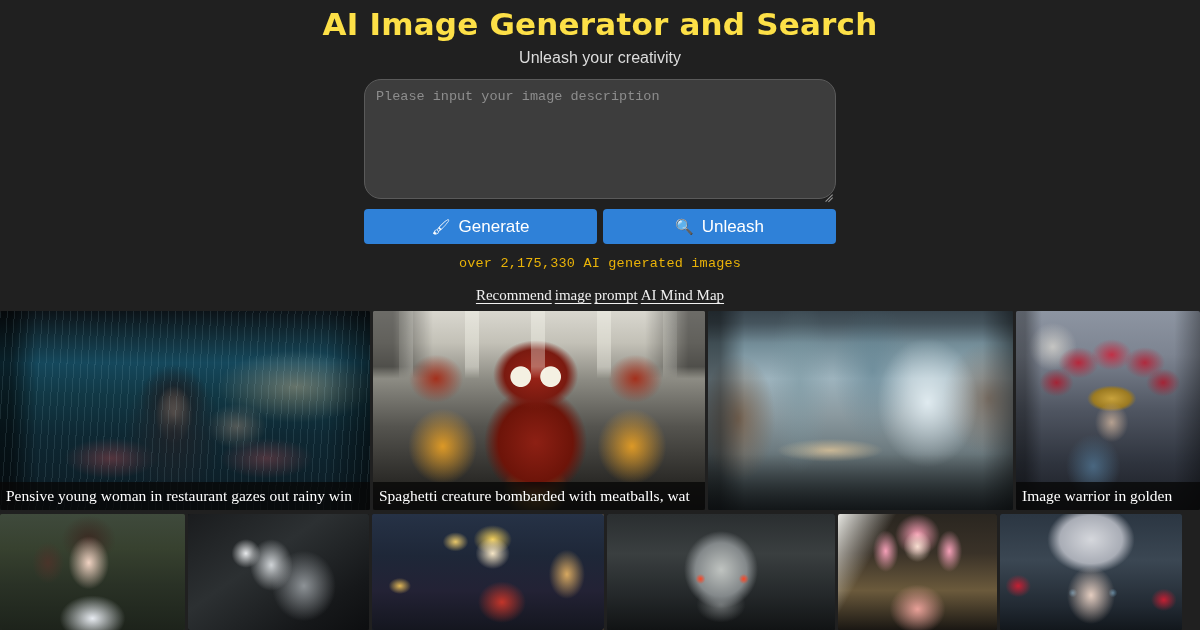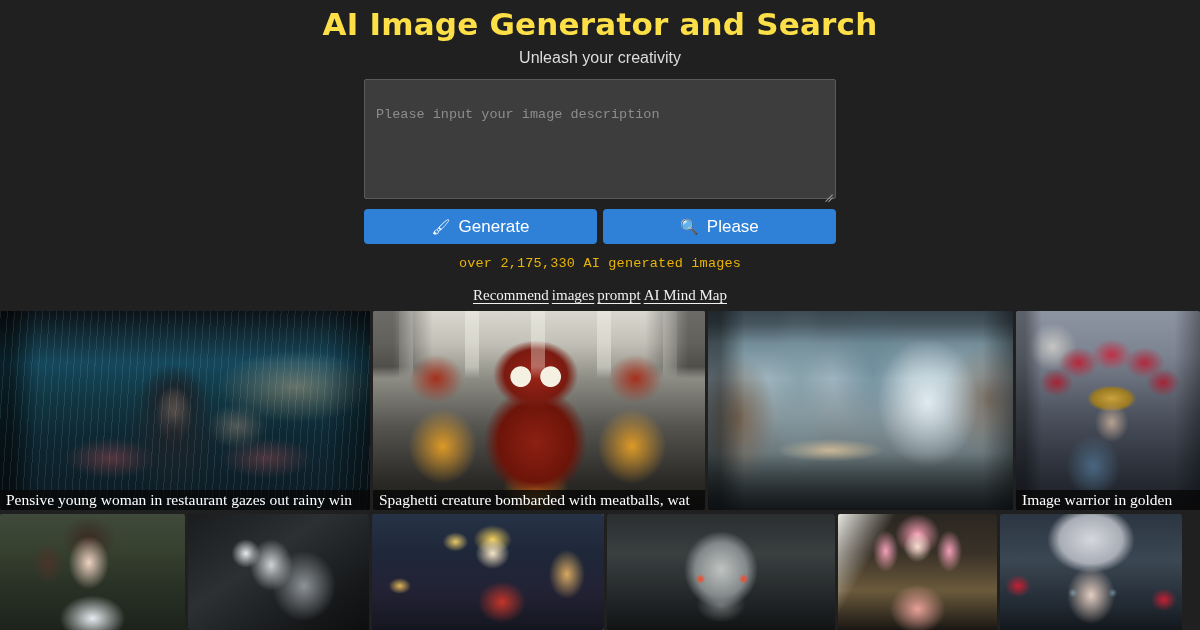"Please input your image description" .prompt-box { border-radius: 2px -> 17px; padding: 25px 11px -> 7px 11px }
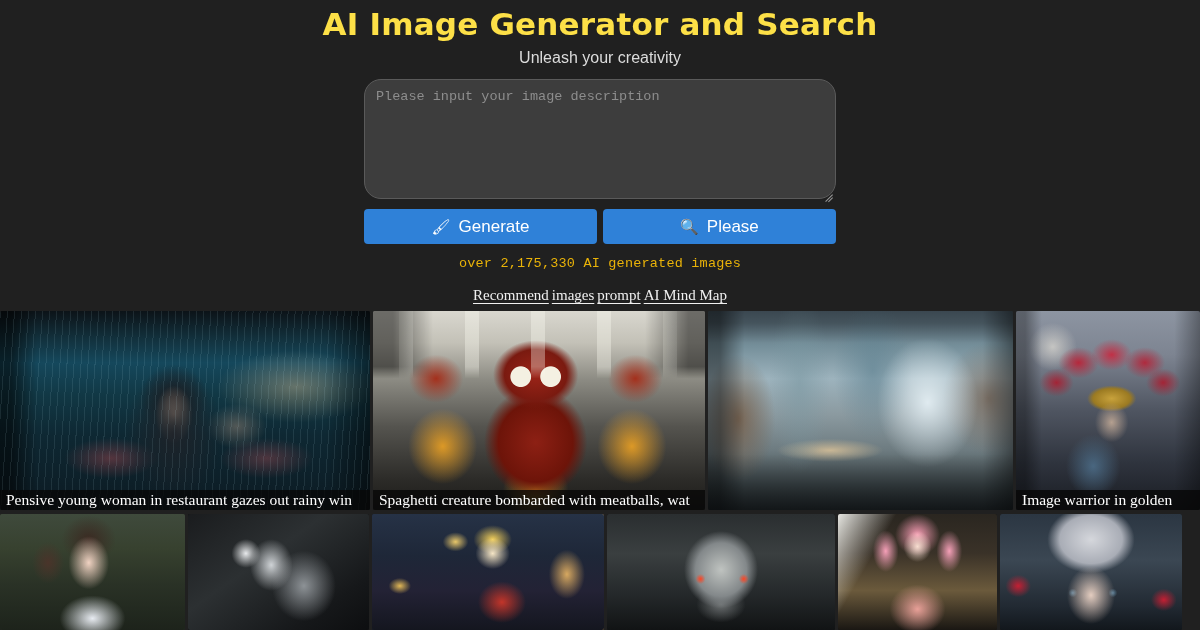"Please" span { text: Please -> Unleash }
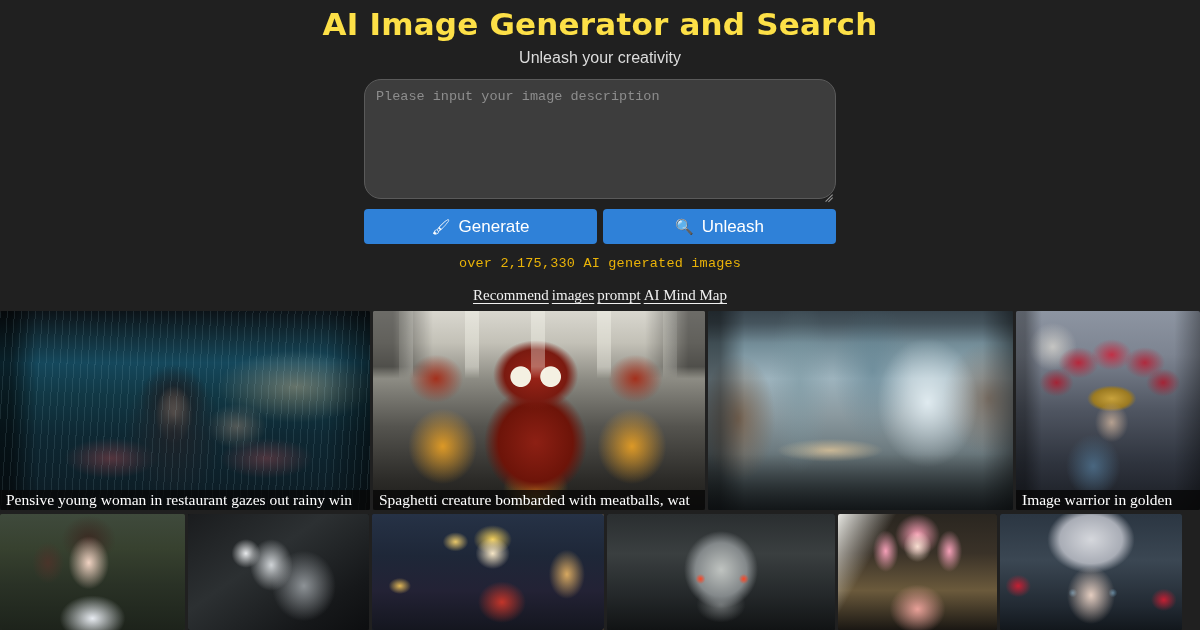"images" a.navlink { text: images -> image }
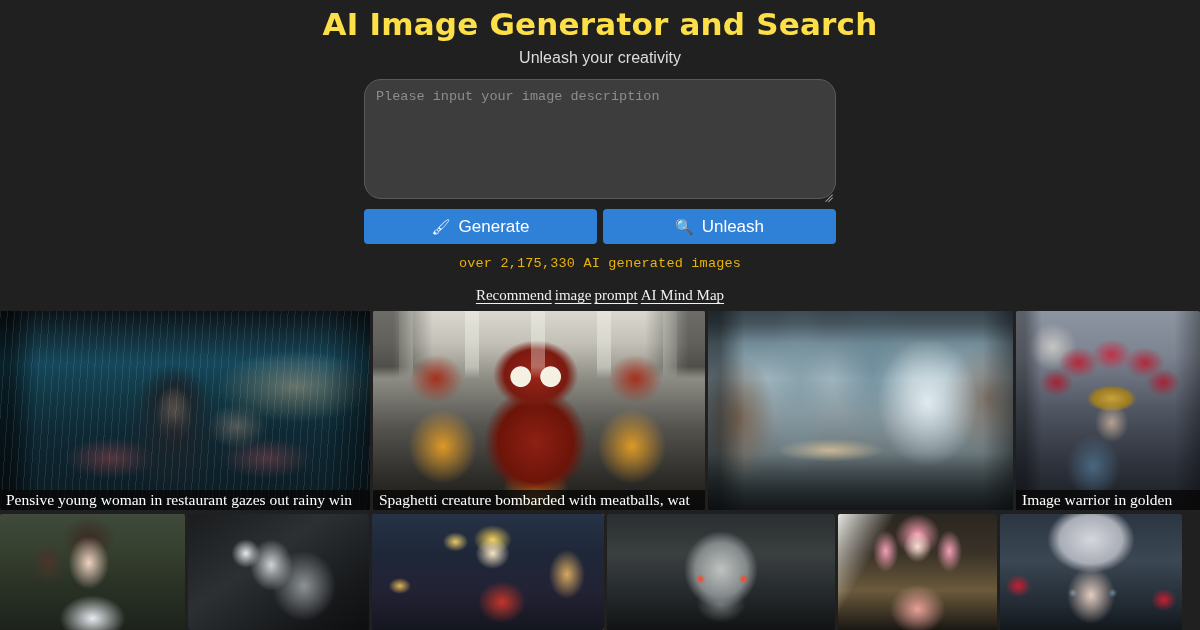"Pensive young woman in restaurant" .caption { height: 20px -> 28px }
